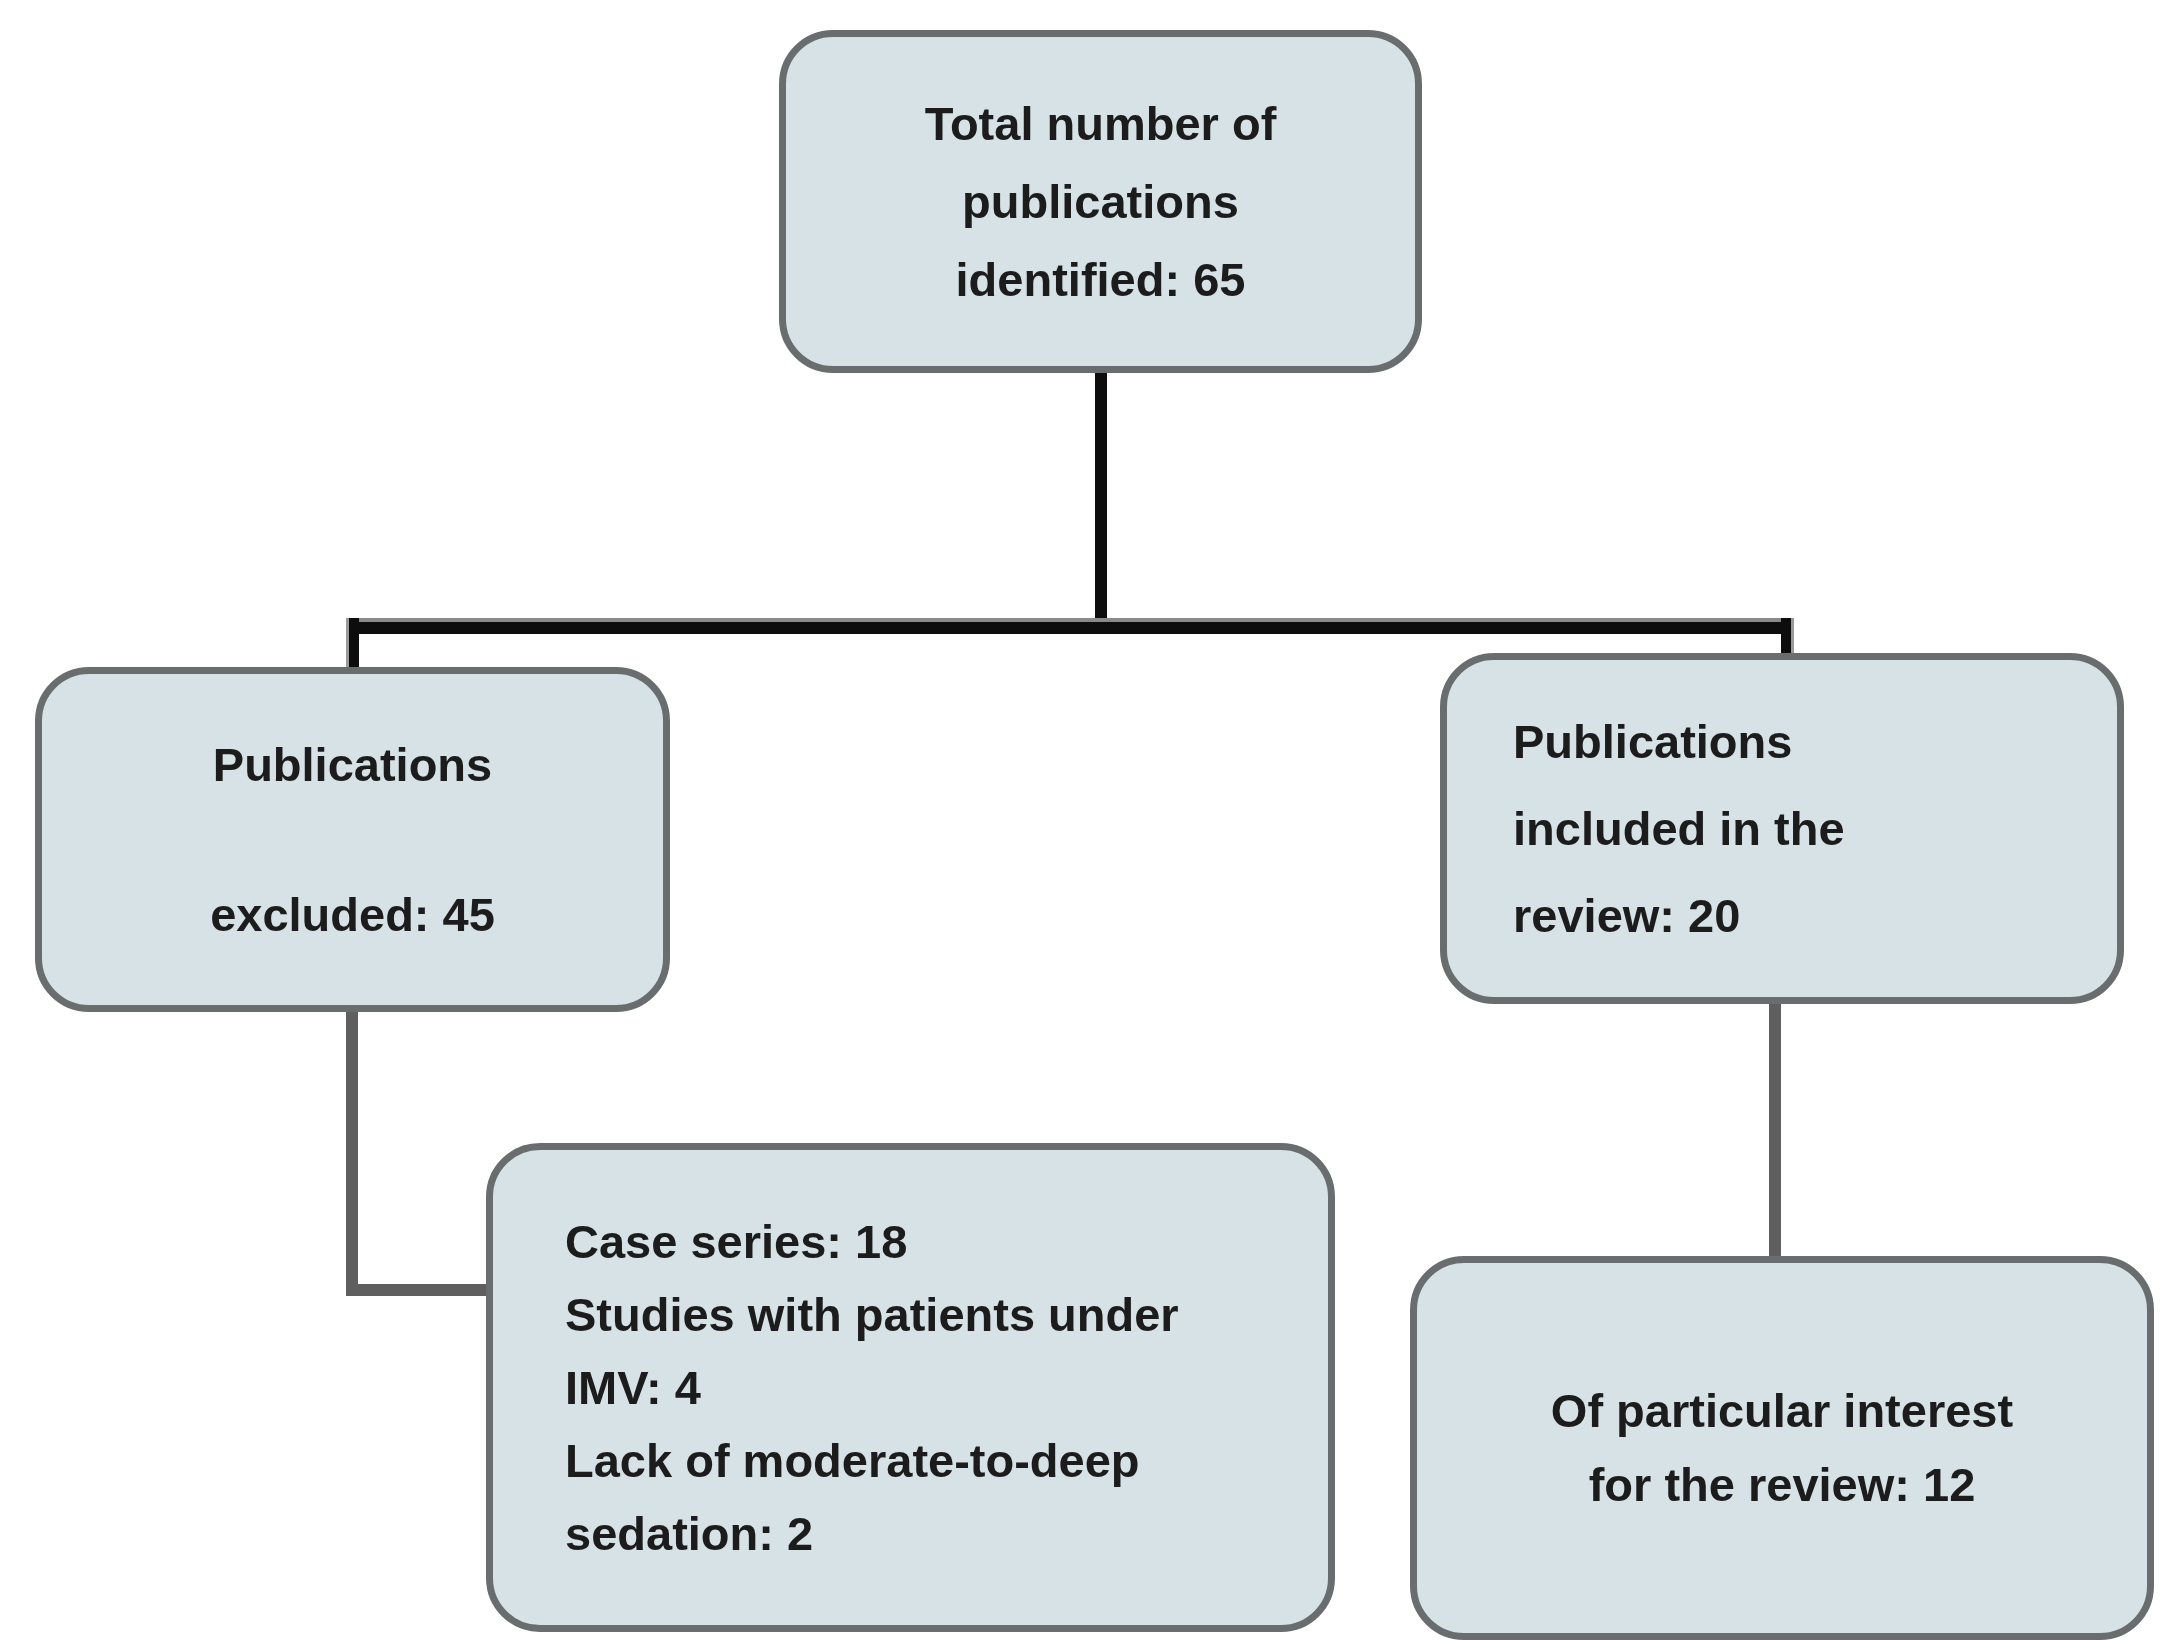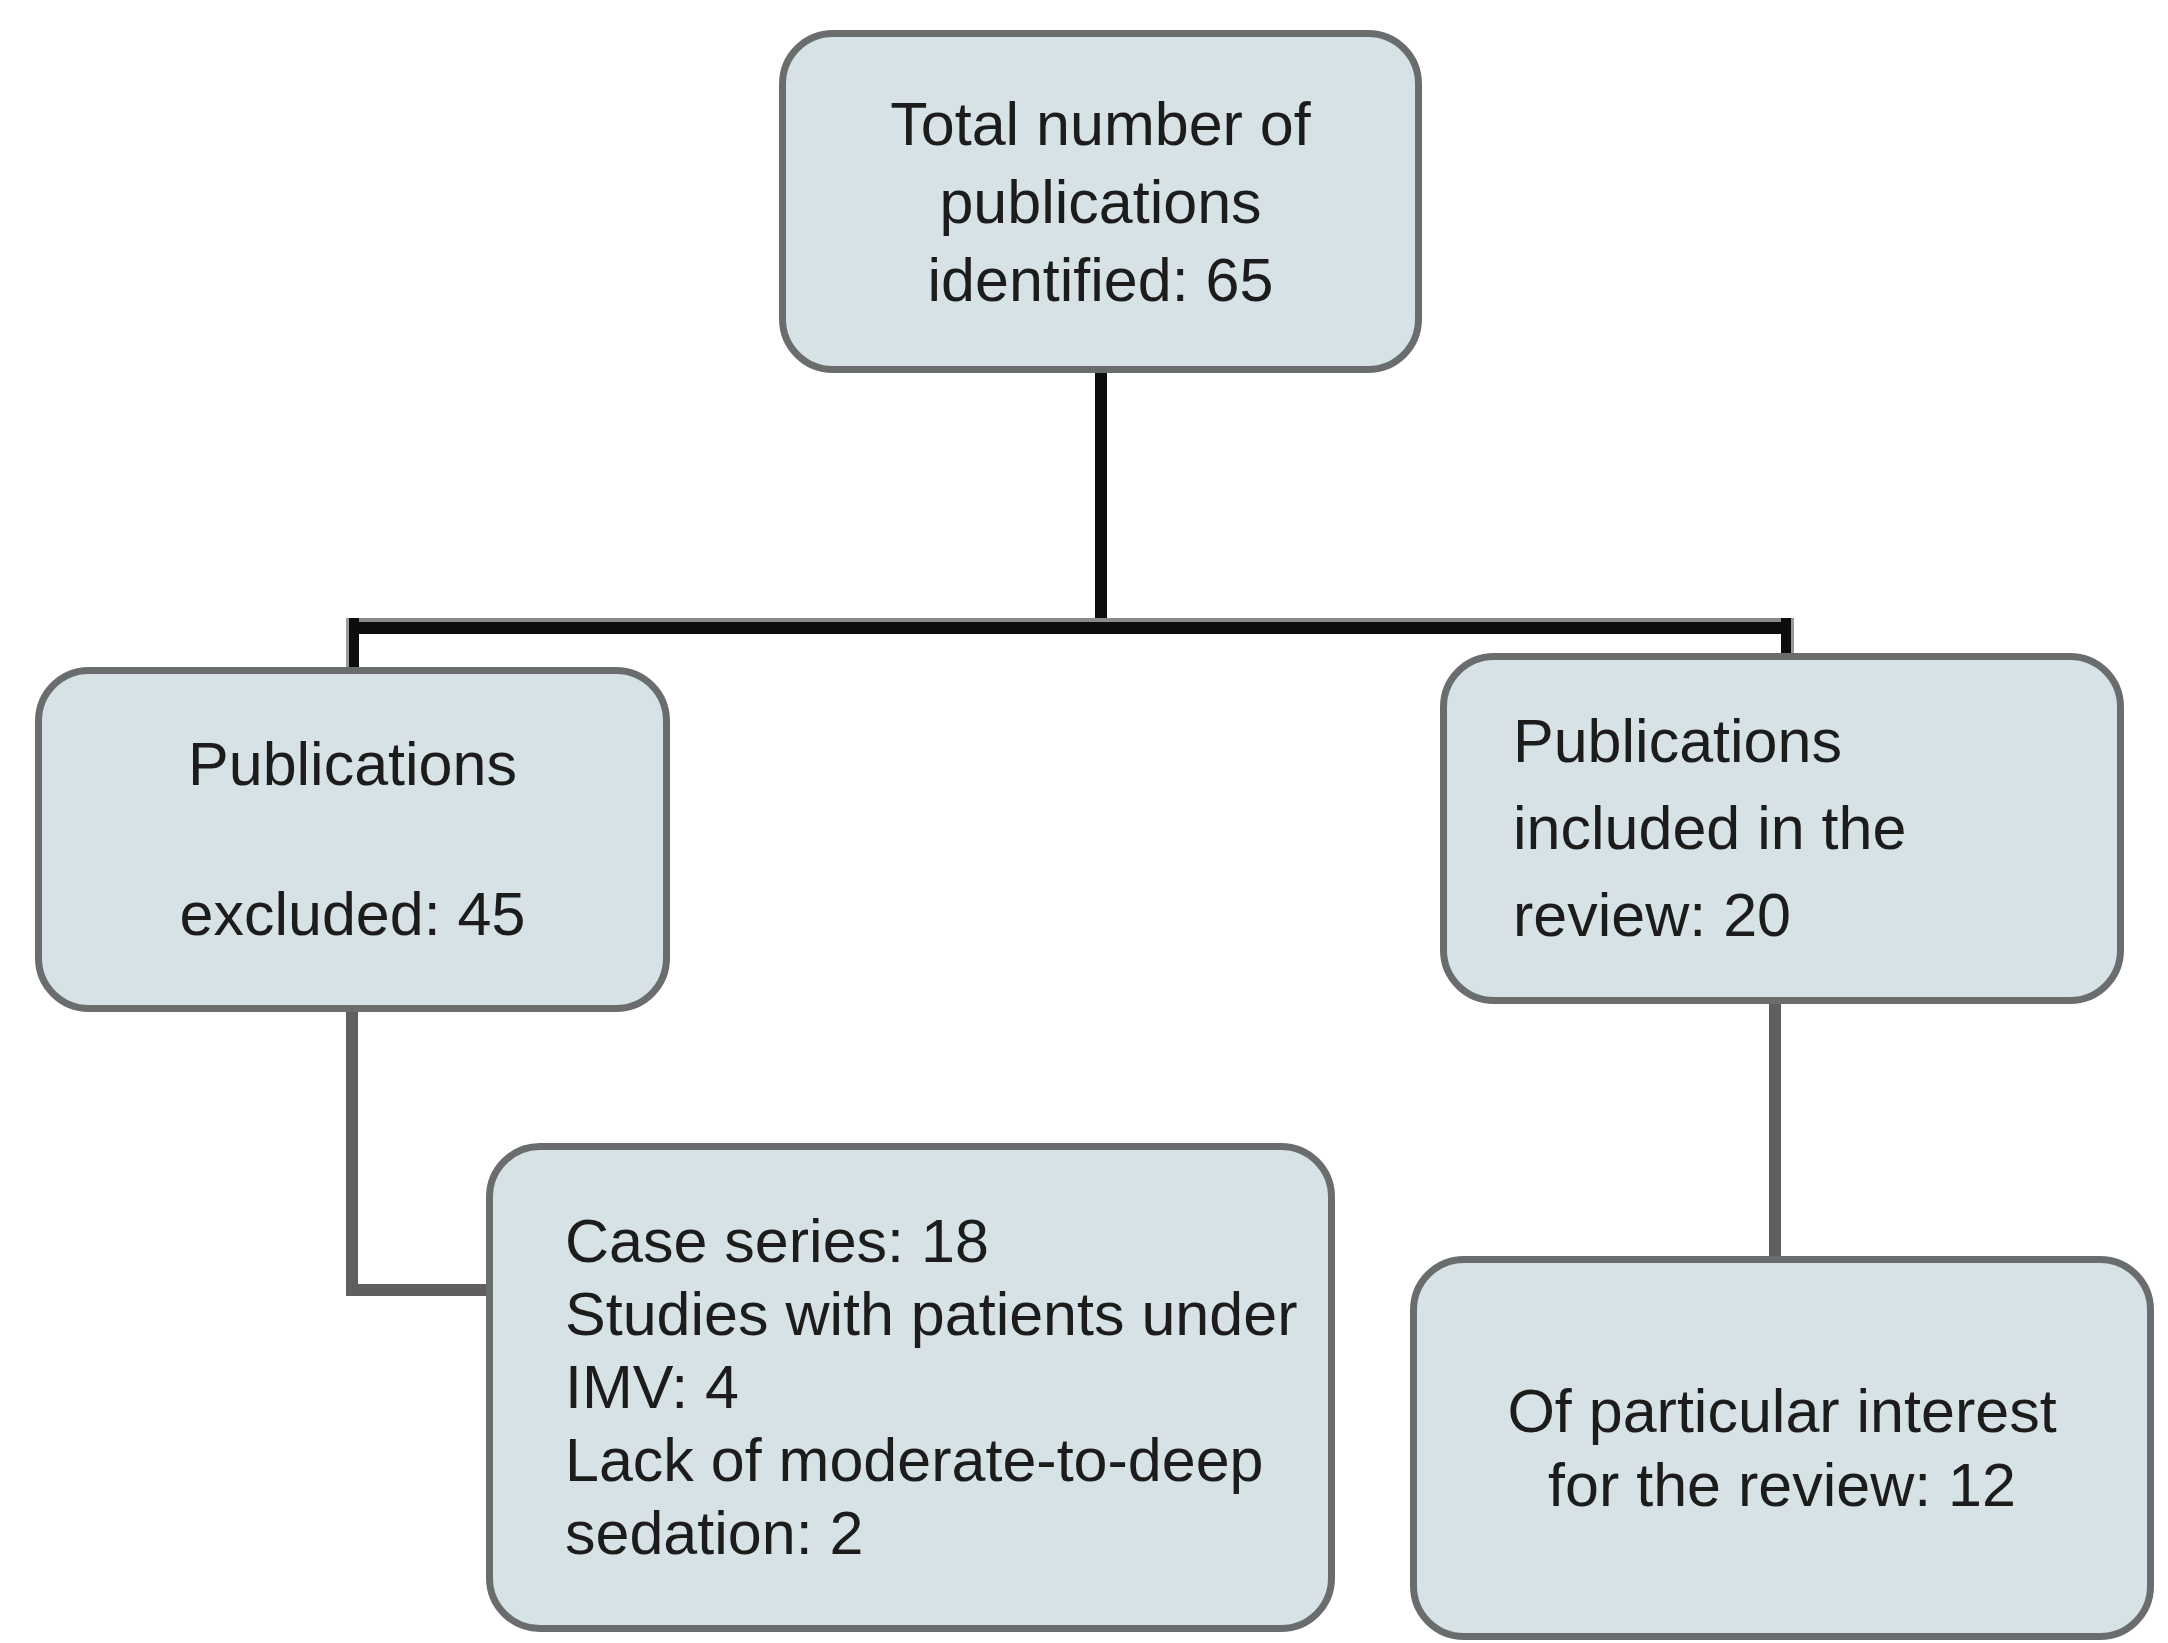"Total number of" .box { font-size: 61px -> 47px; font-weight: none -> bold }
